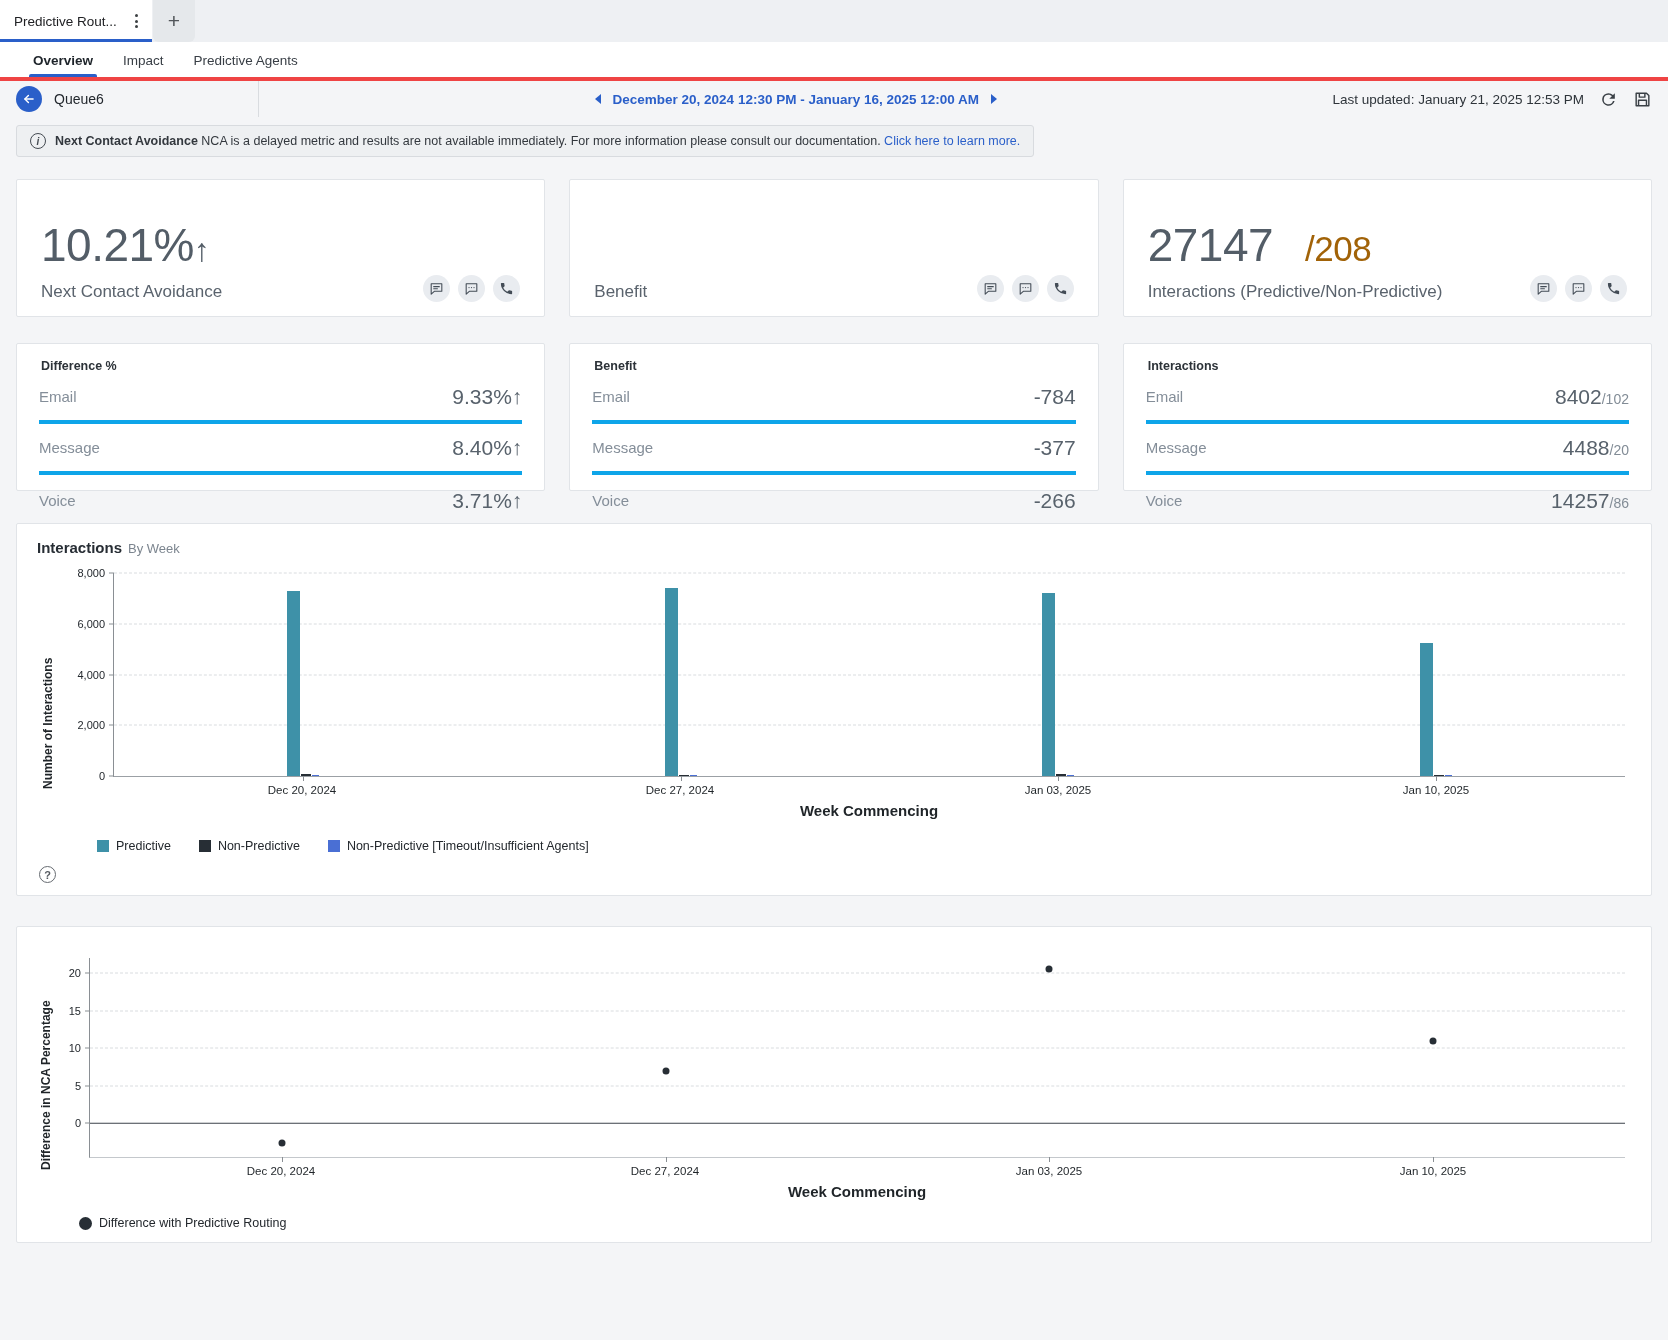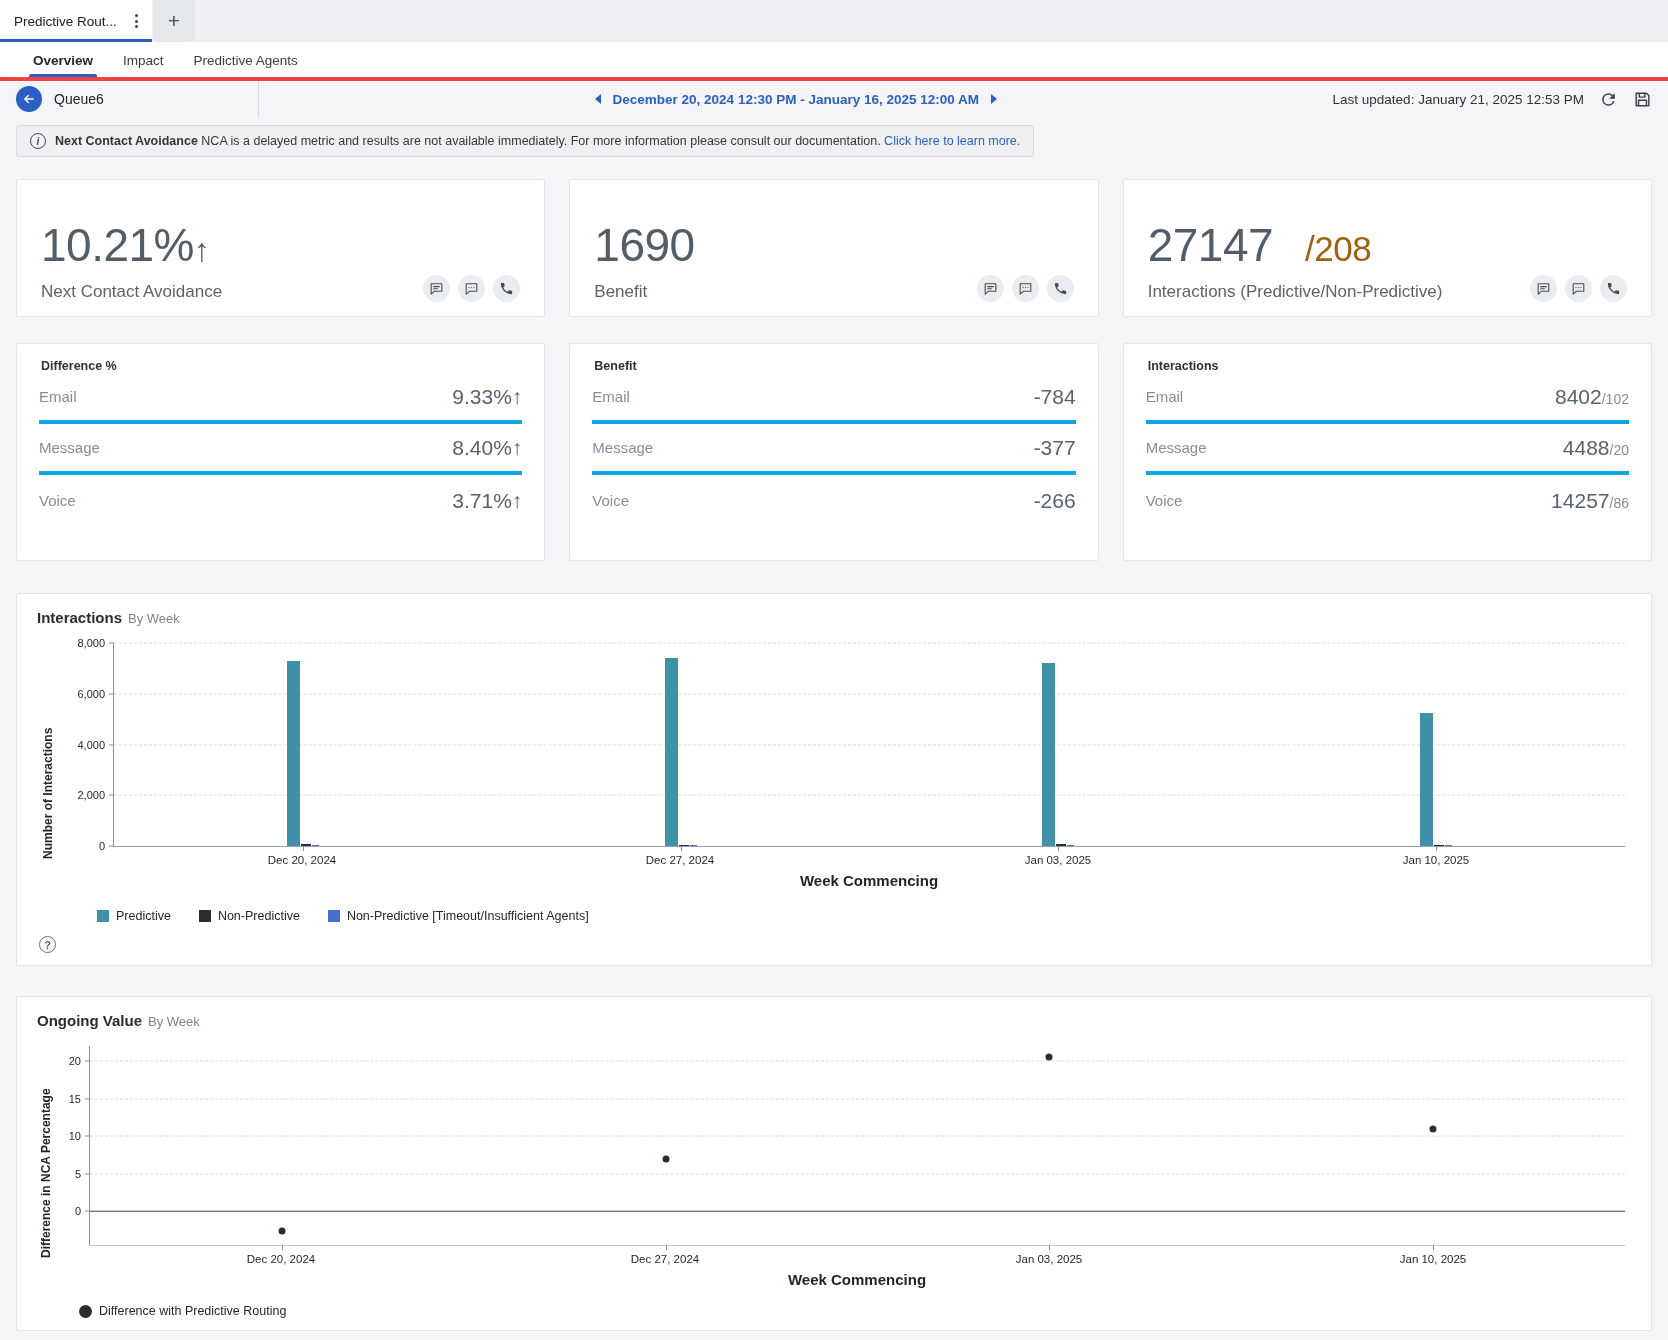"1690" div.sval { html: <div><span>1690</span></div> -> none }
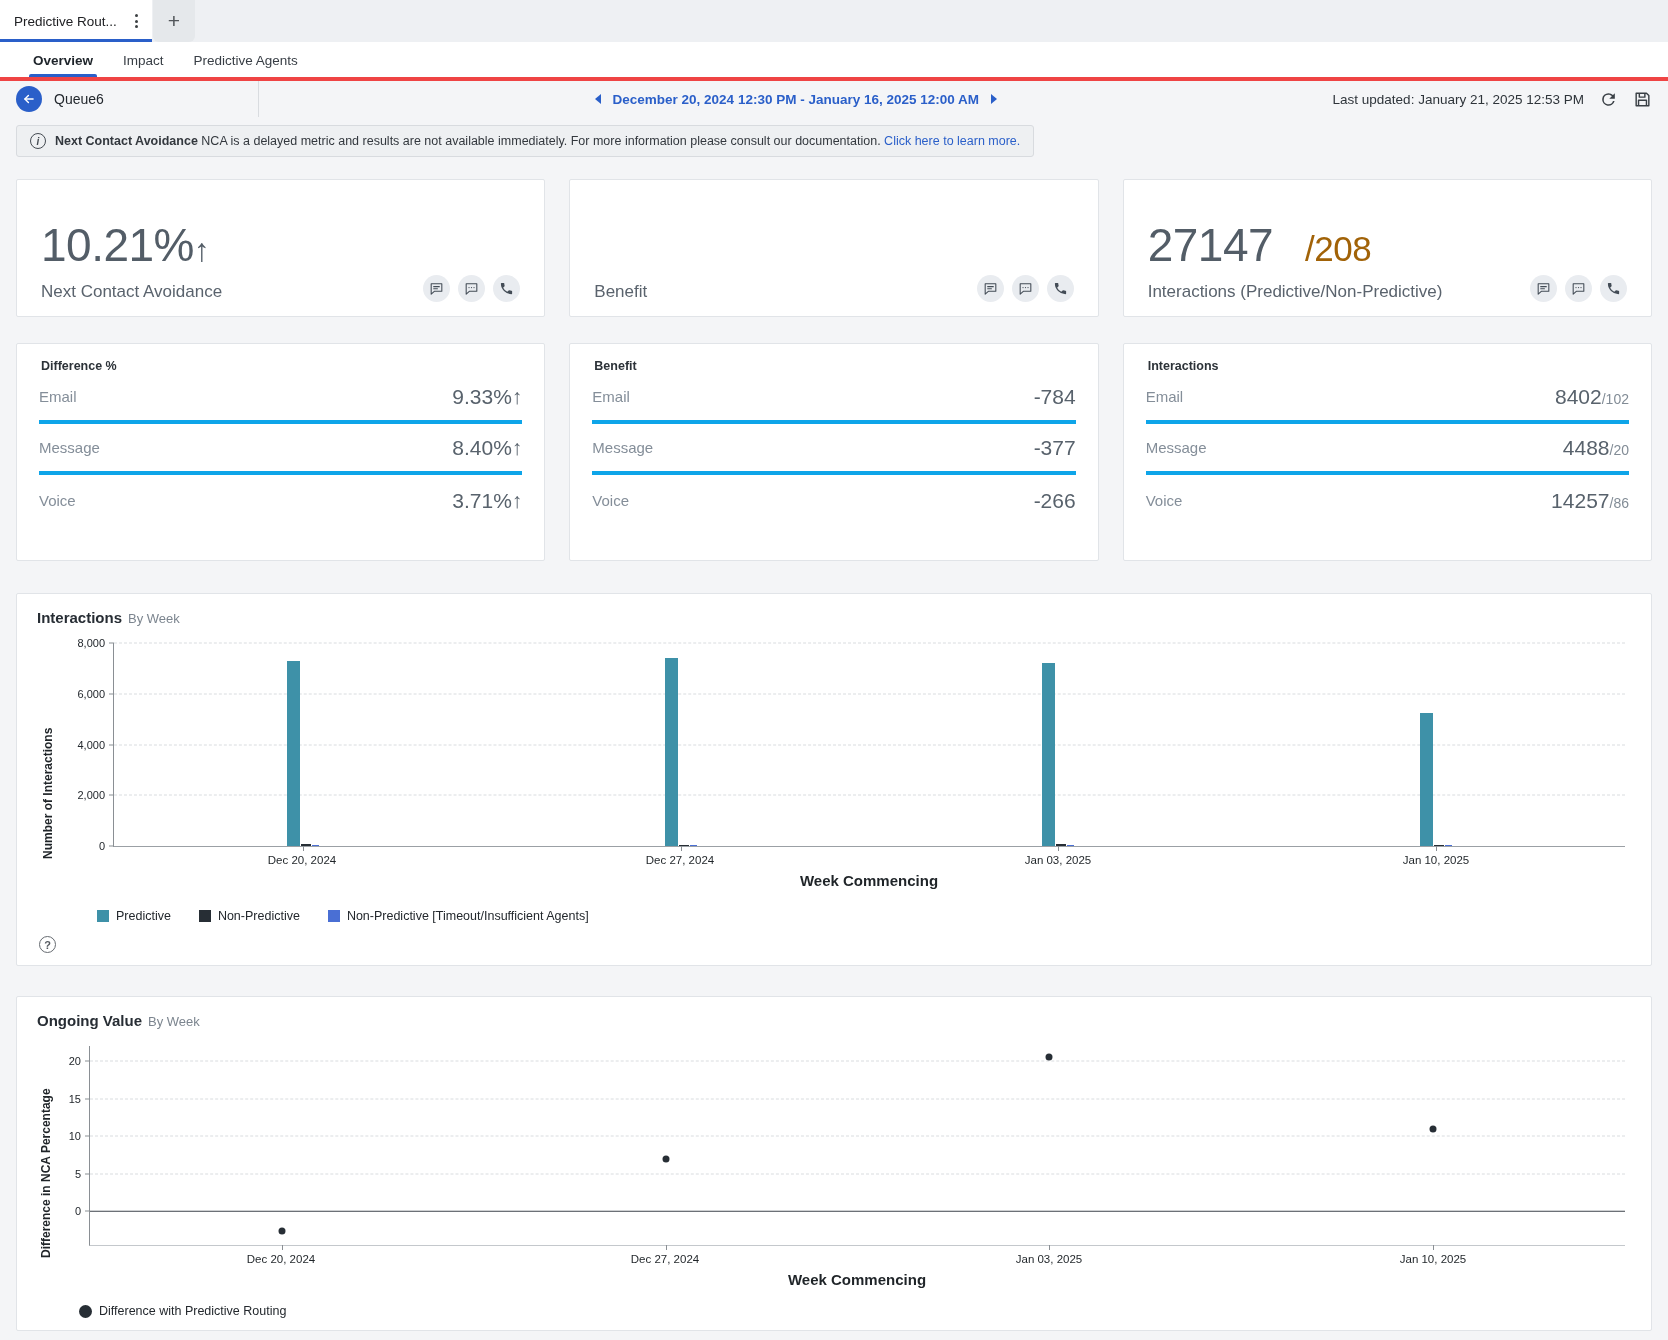"Difference %" .dcard { height: 218px -> 148px }
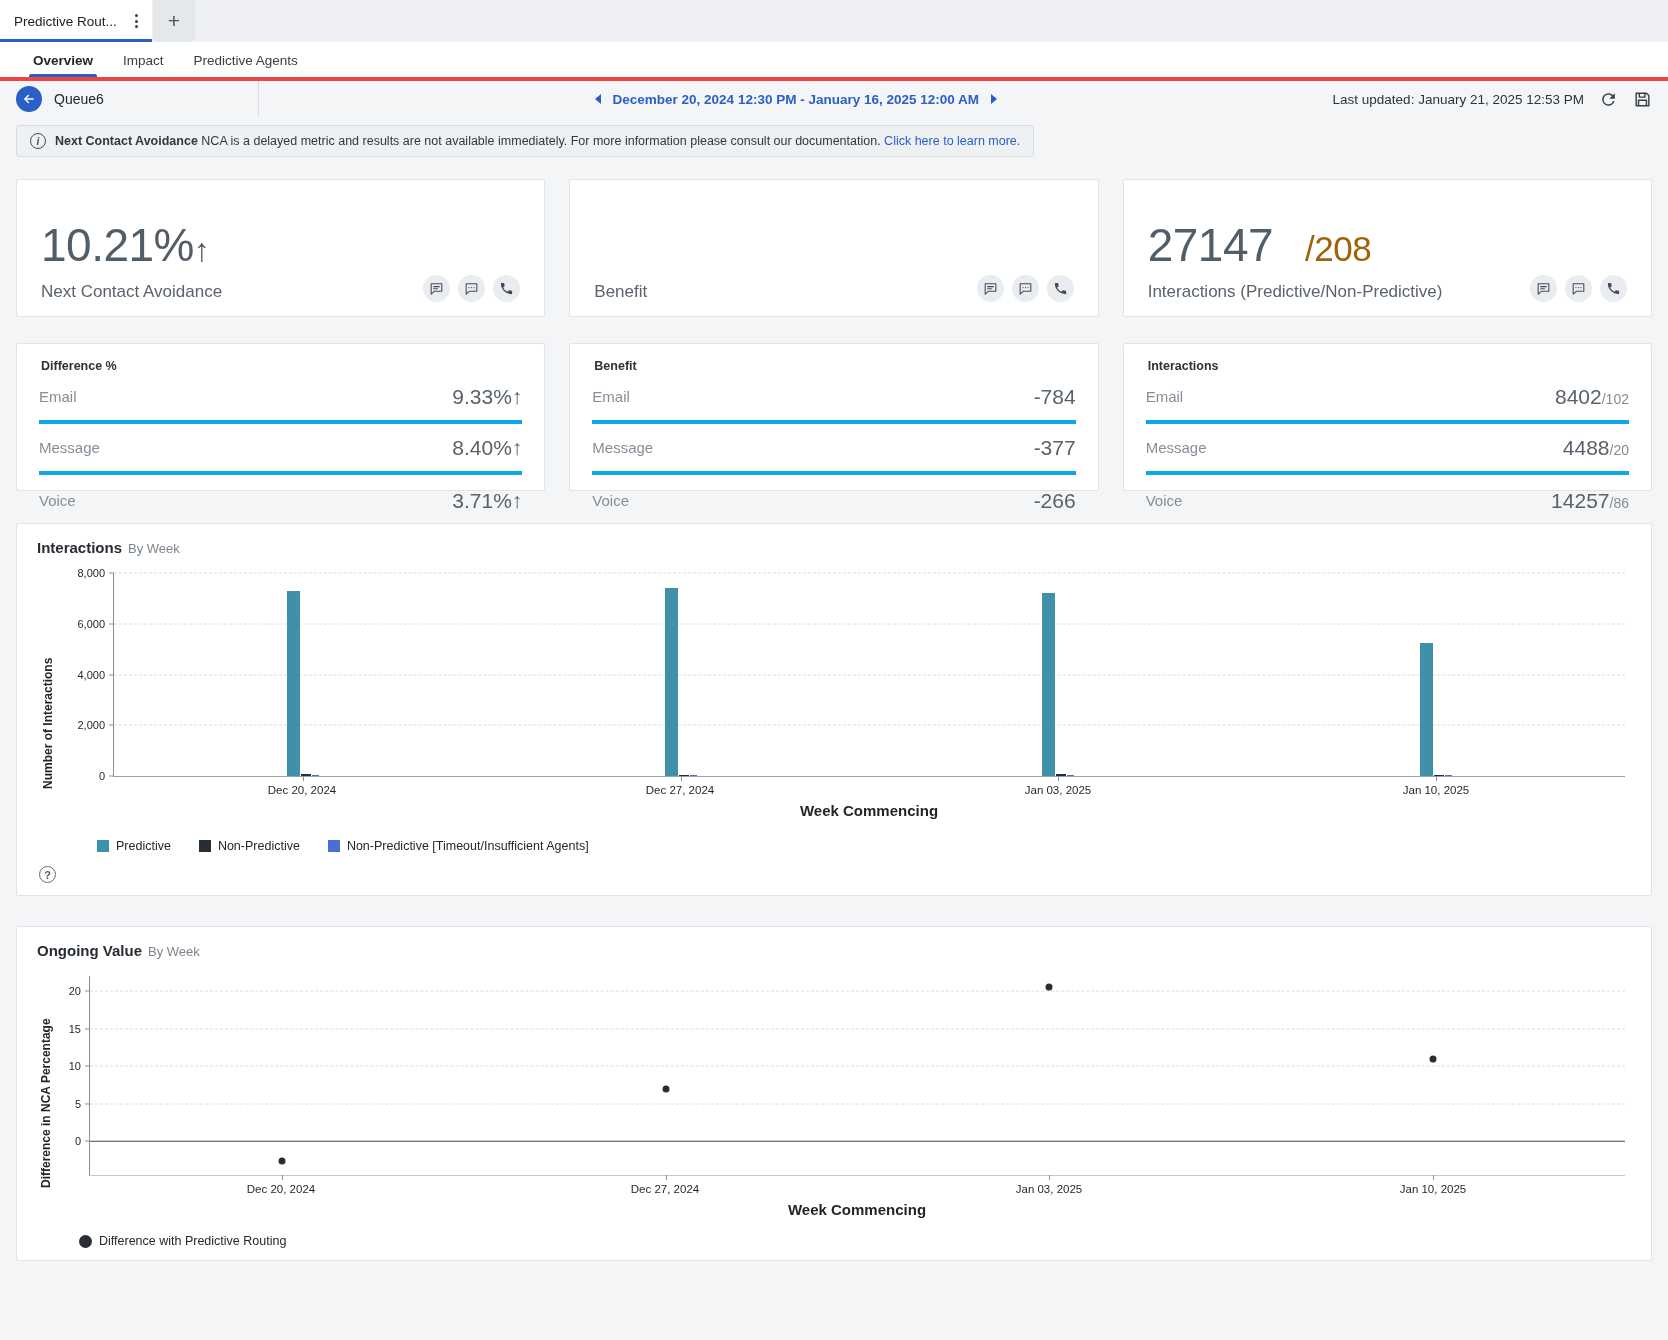"Ongoing Value By Week" div { html: <div> <span>Ongoing Value</span><span>By Week</span> </div> -> none }
